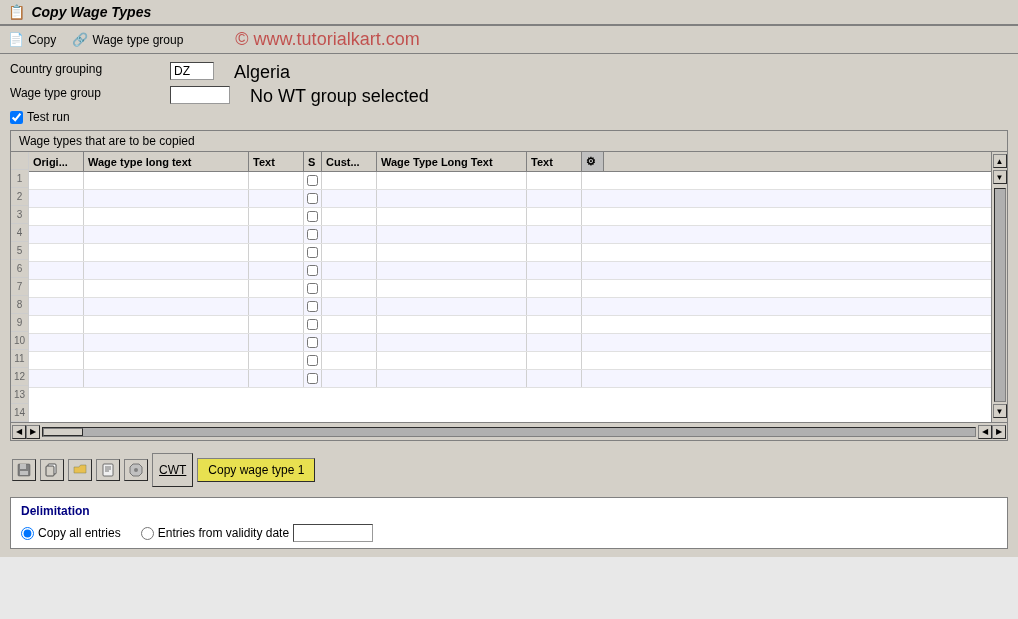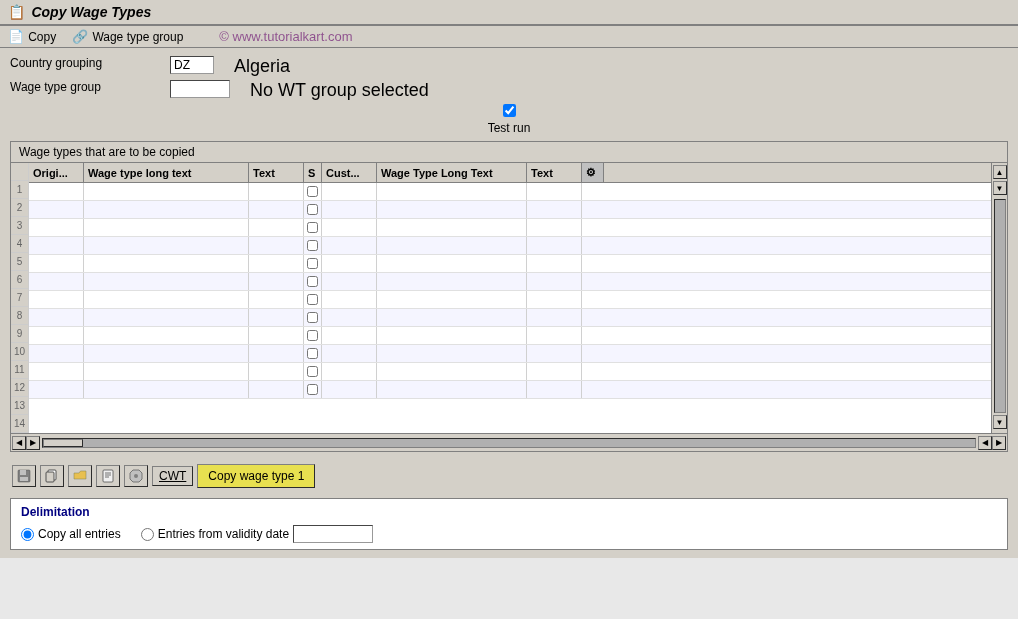"© www.tutorialkart.com" .watermark { color: #701a75 -> #b91c1c; font-size: 13px -> 18px; margin-left: 20px -> 36px }
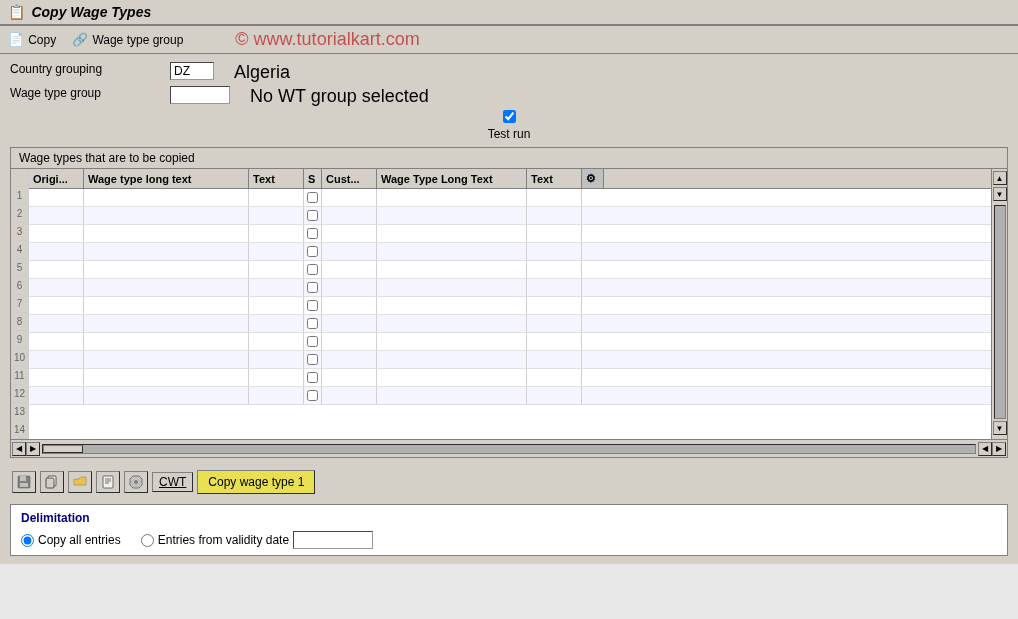"Test run" .checkbox-row { flex-direction: column -> none }
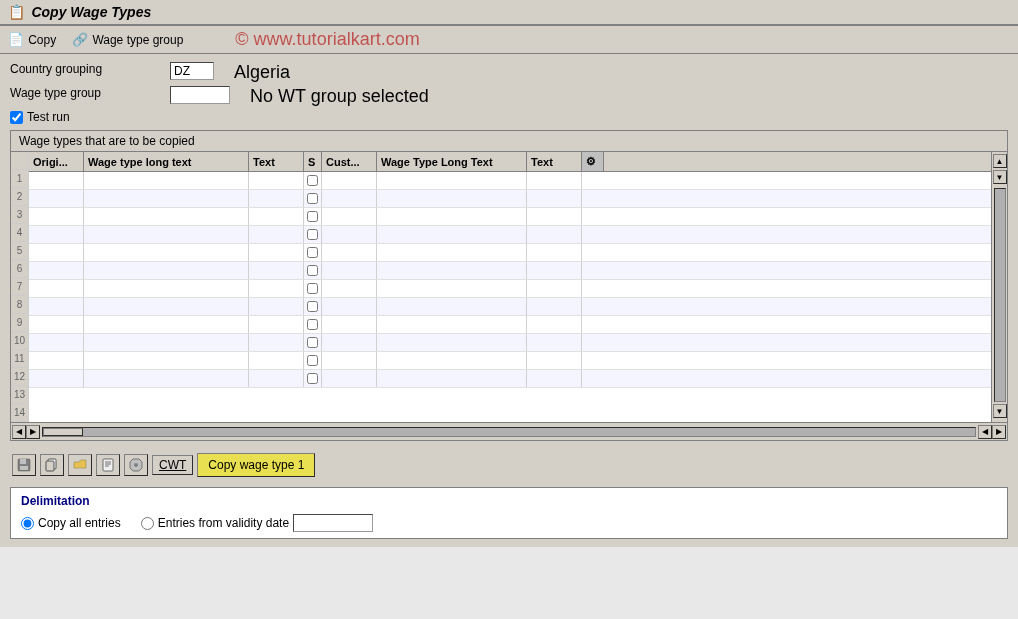"CWT" .toolbar-btn-cwt { height: 20px -> 34px }
